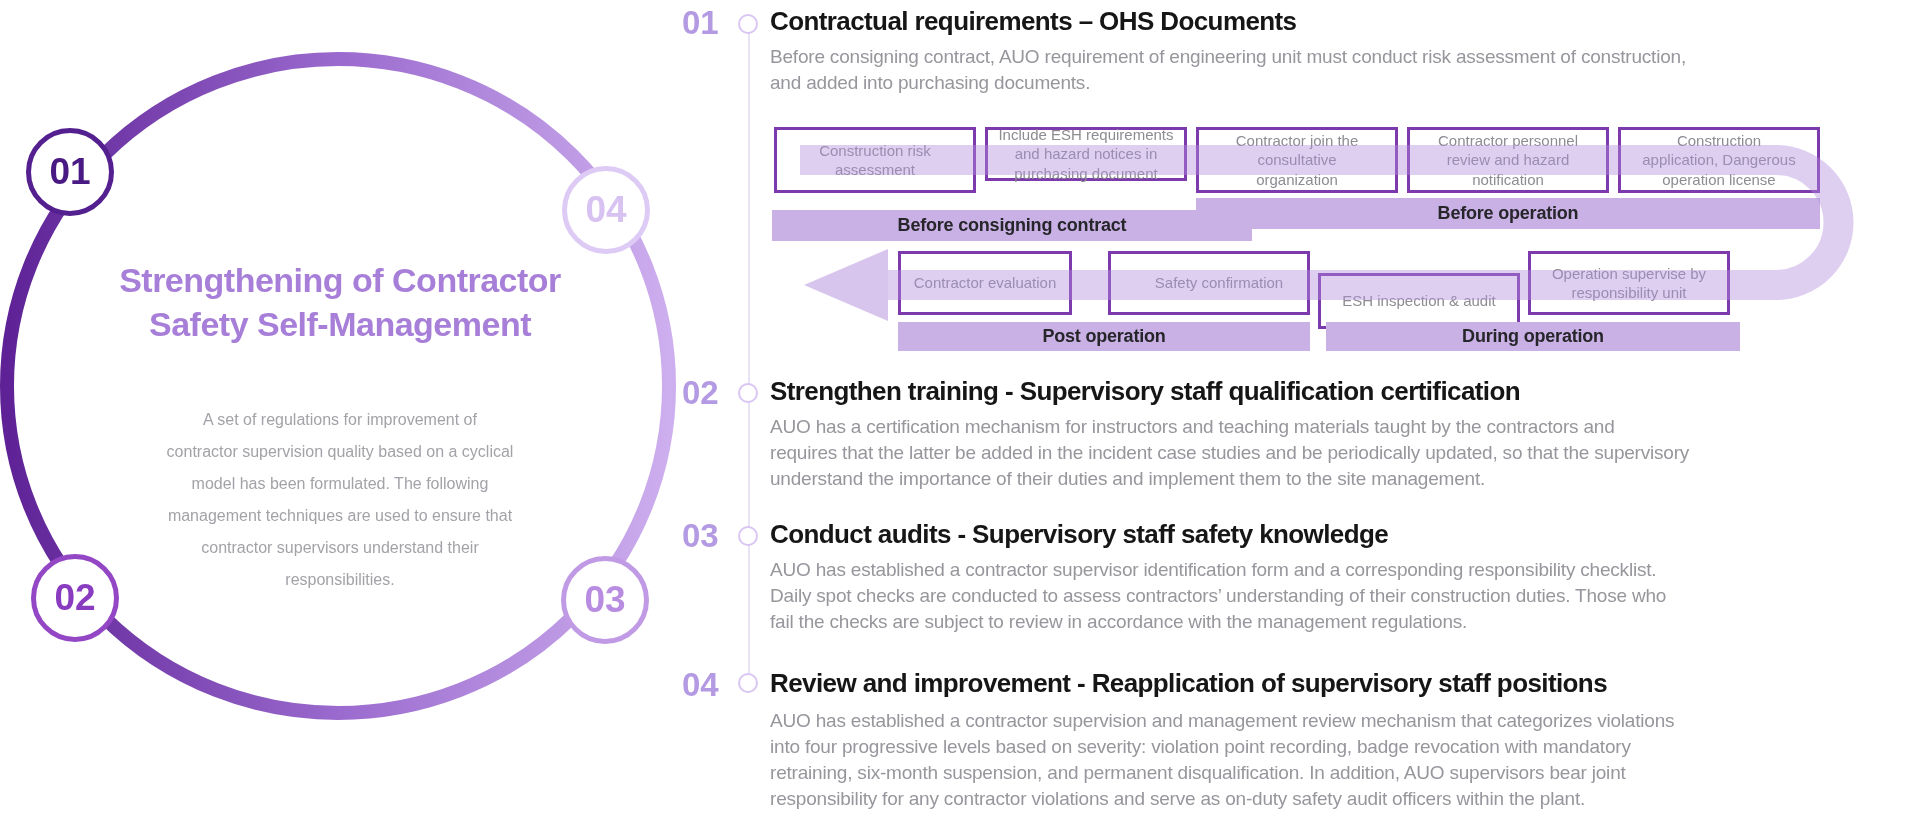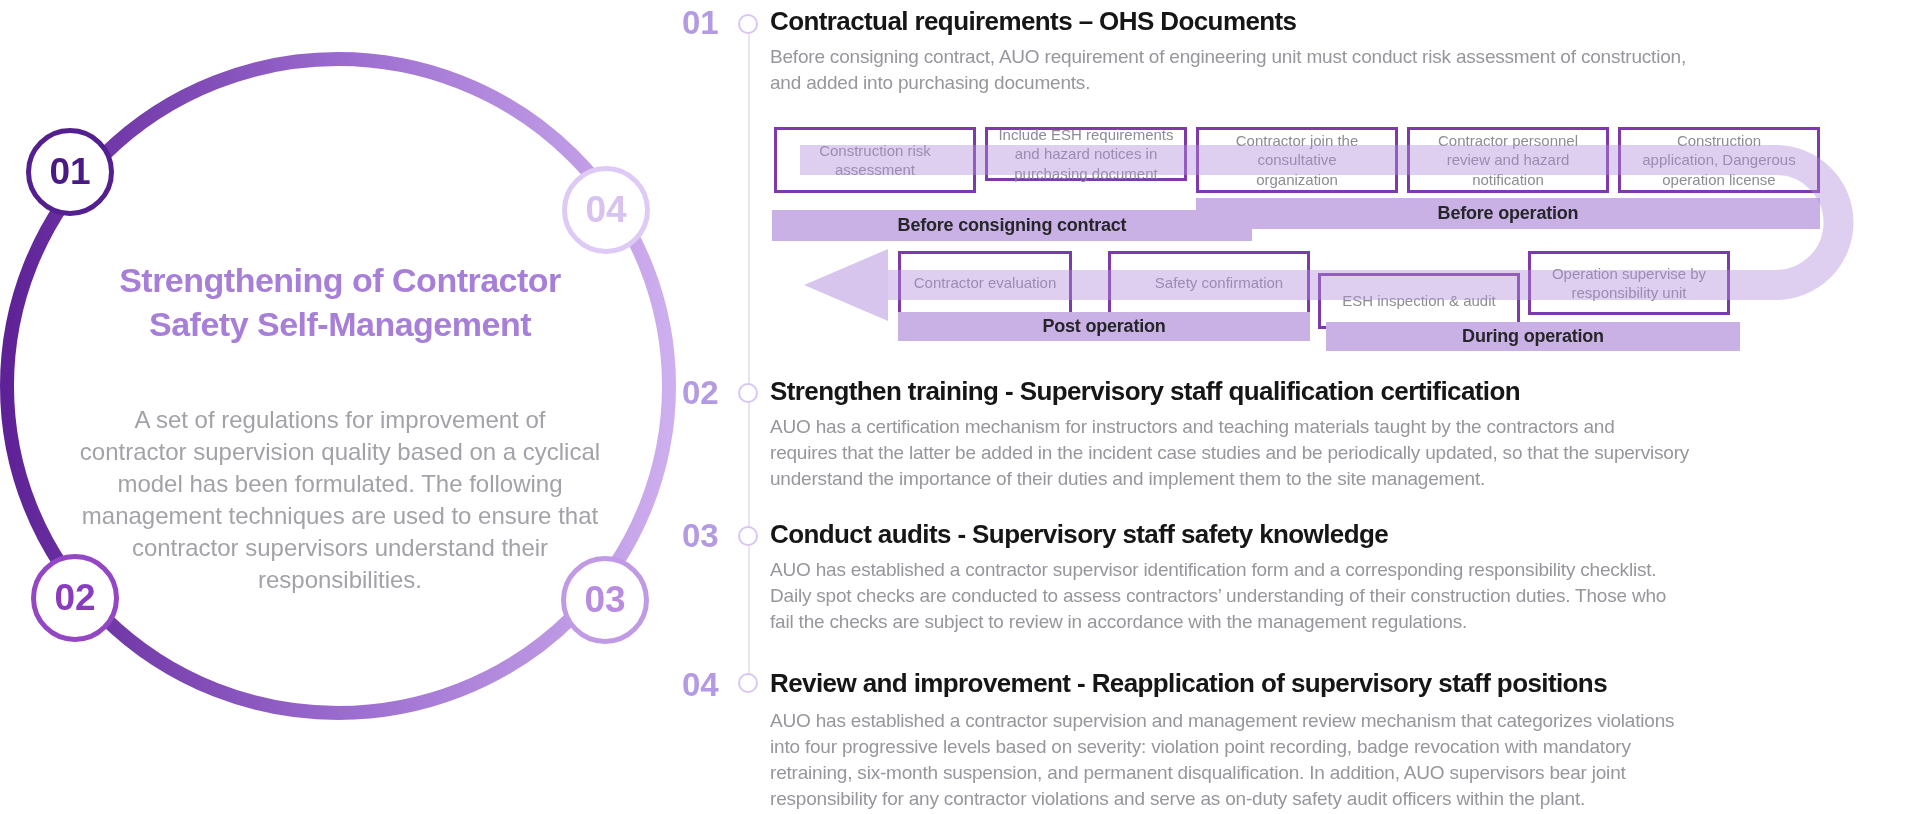"Post operation" div.abs { top: 312px -> 322px }
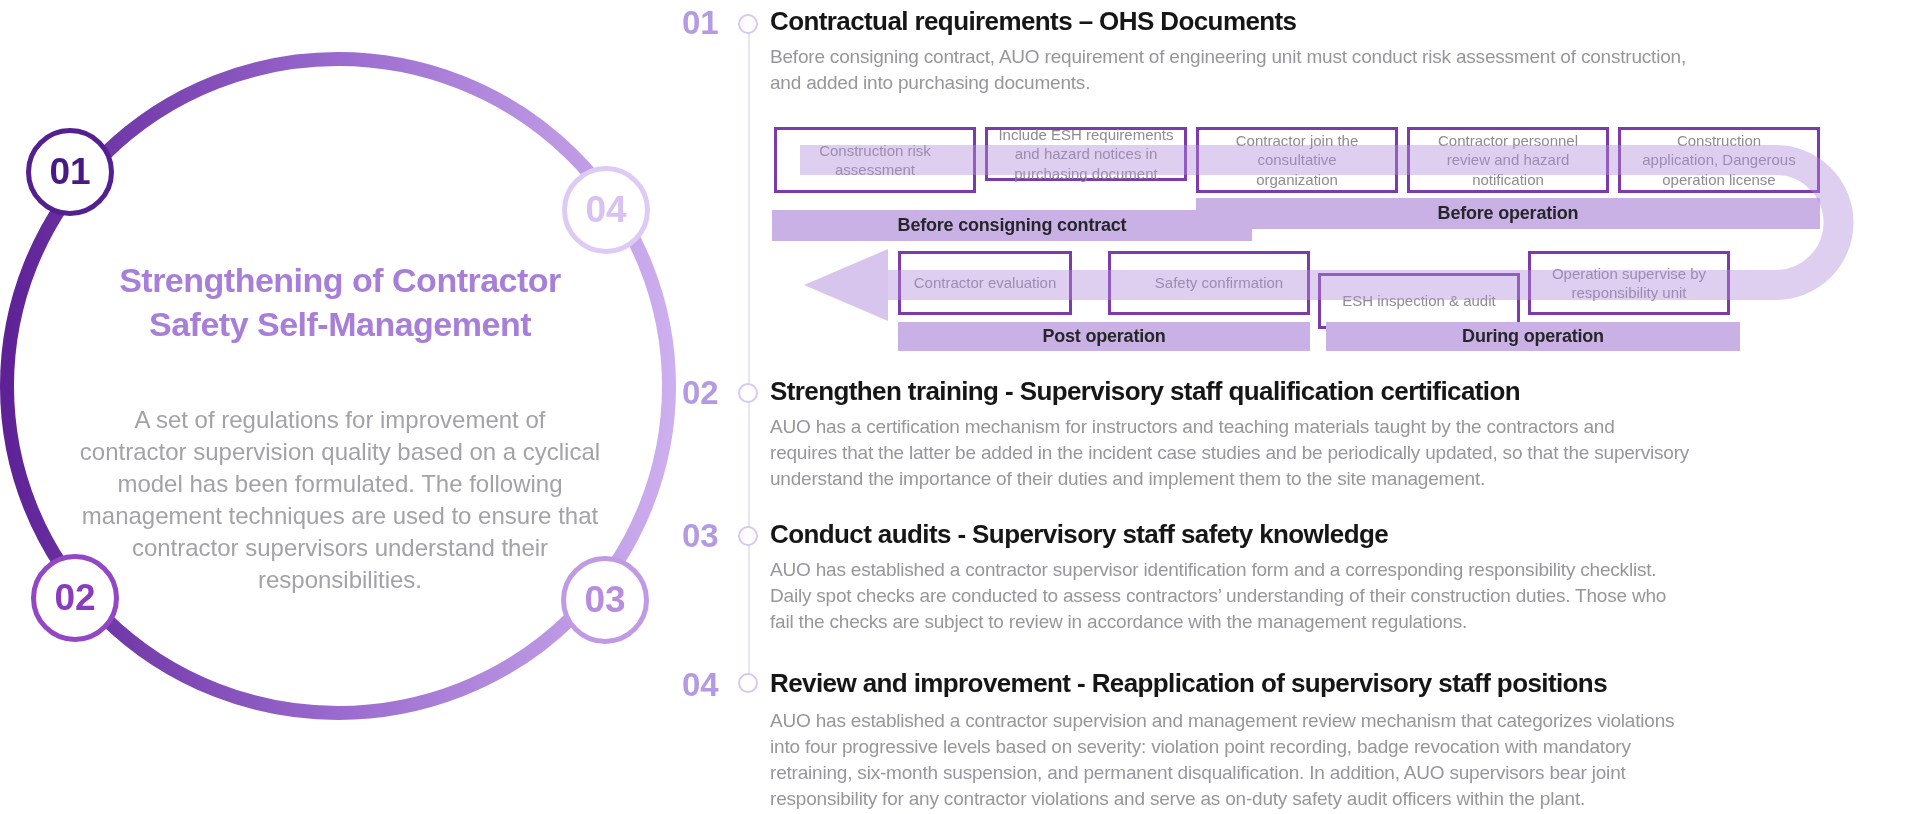"A set of regulations for" .cycle-desc { font-size: 24px -> 16px }
